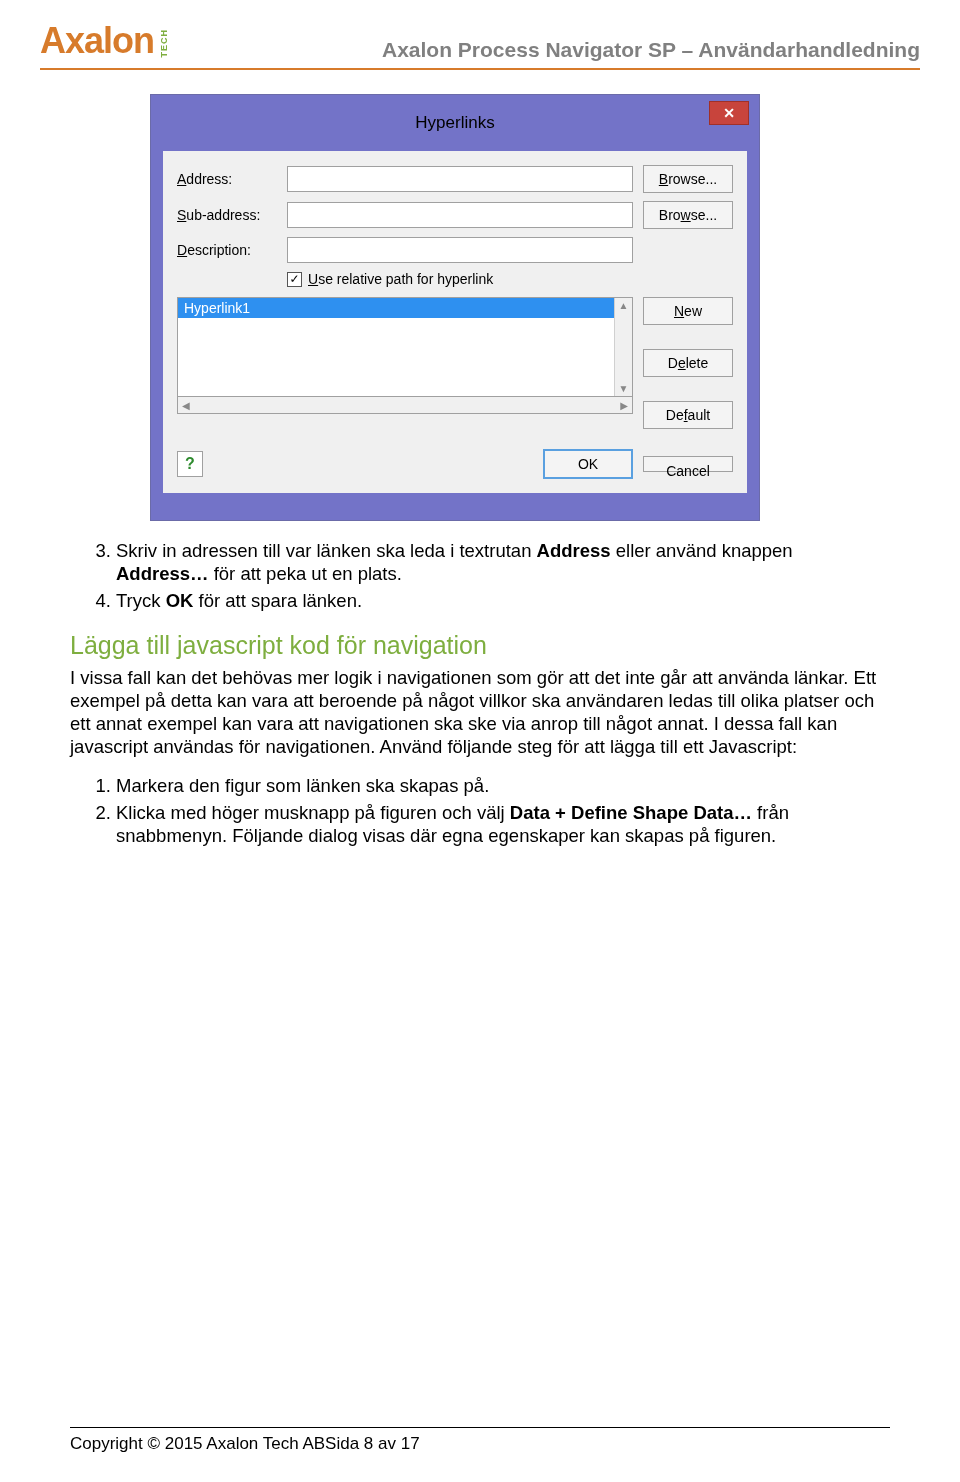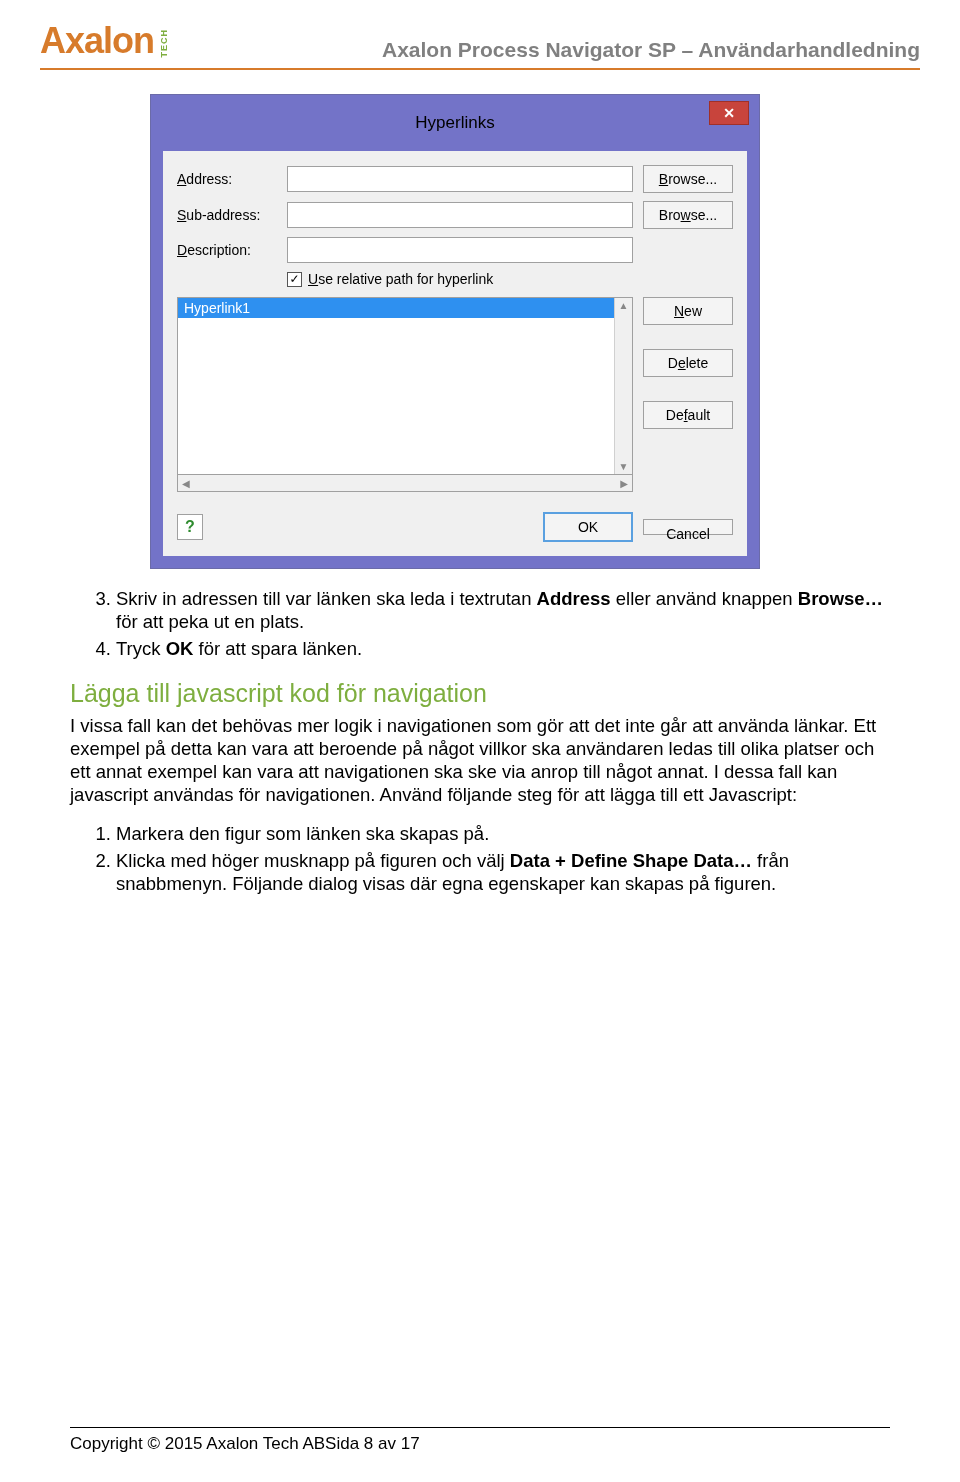"Address:" .dialog-body { padding: 0 12px 12px 12px -> 0 12px 27px 12px }
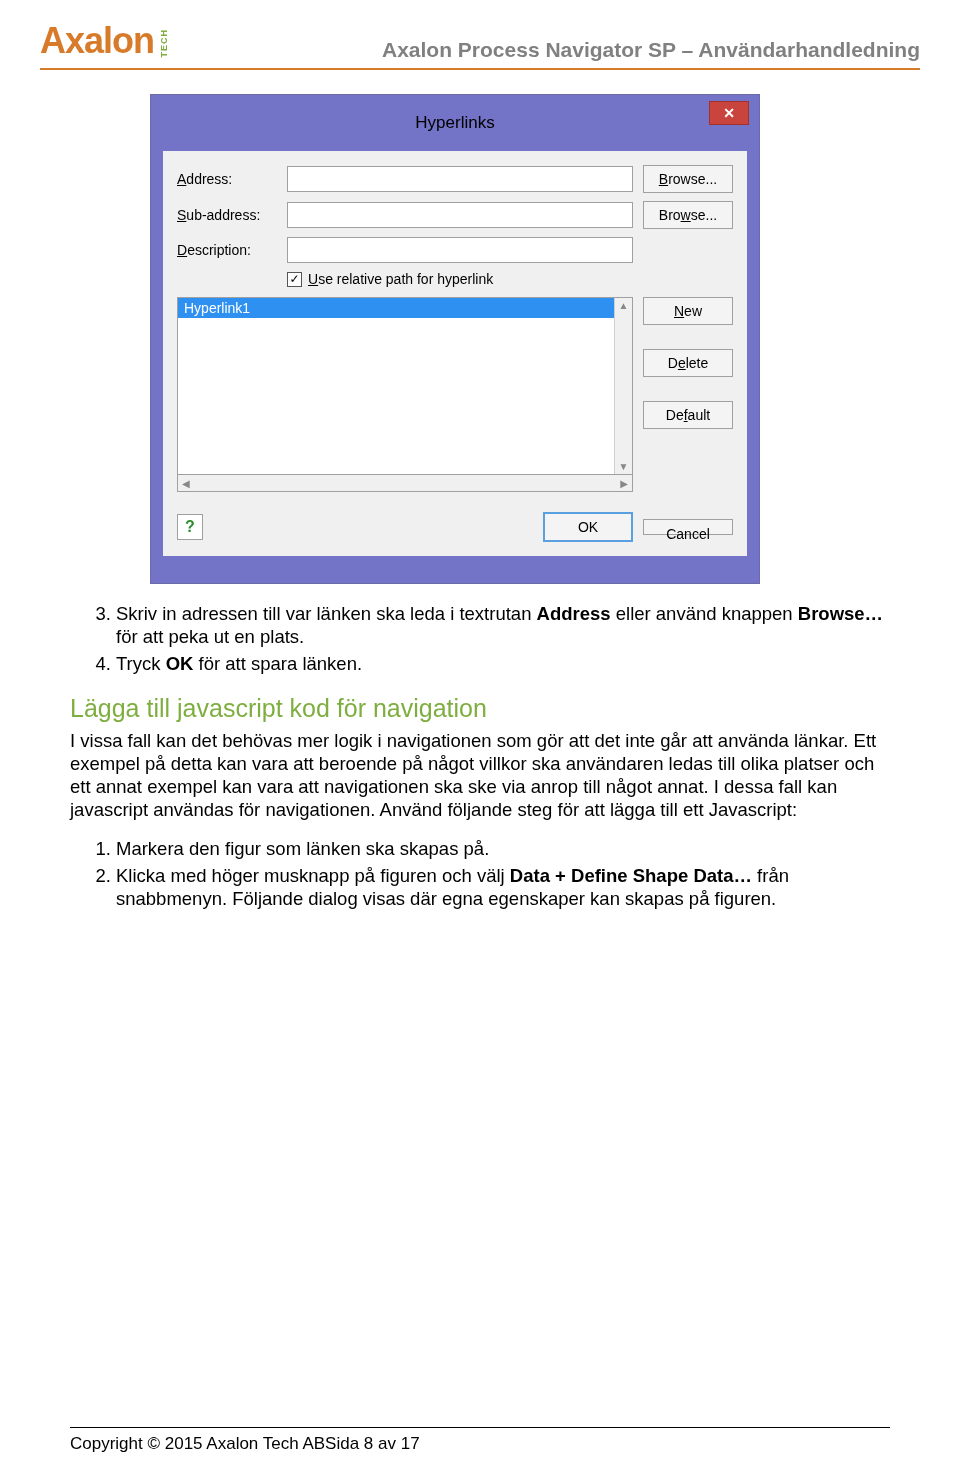"Hyperlink1" .flist { height: 178px -> 100px }
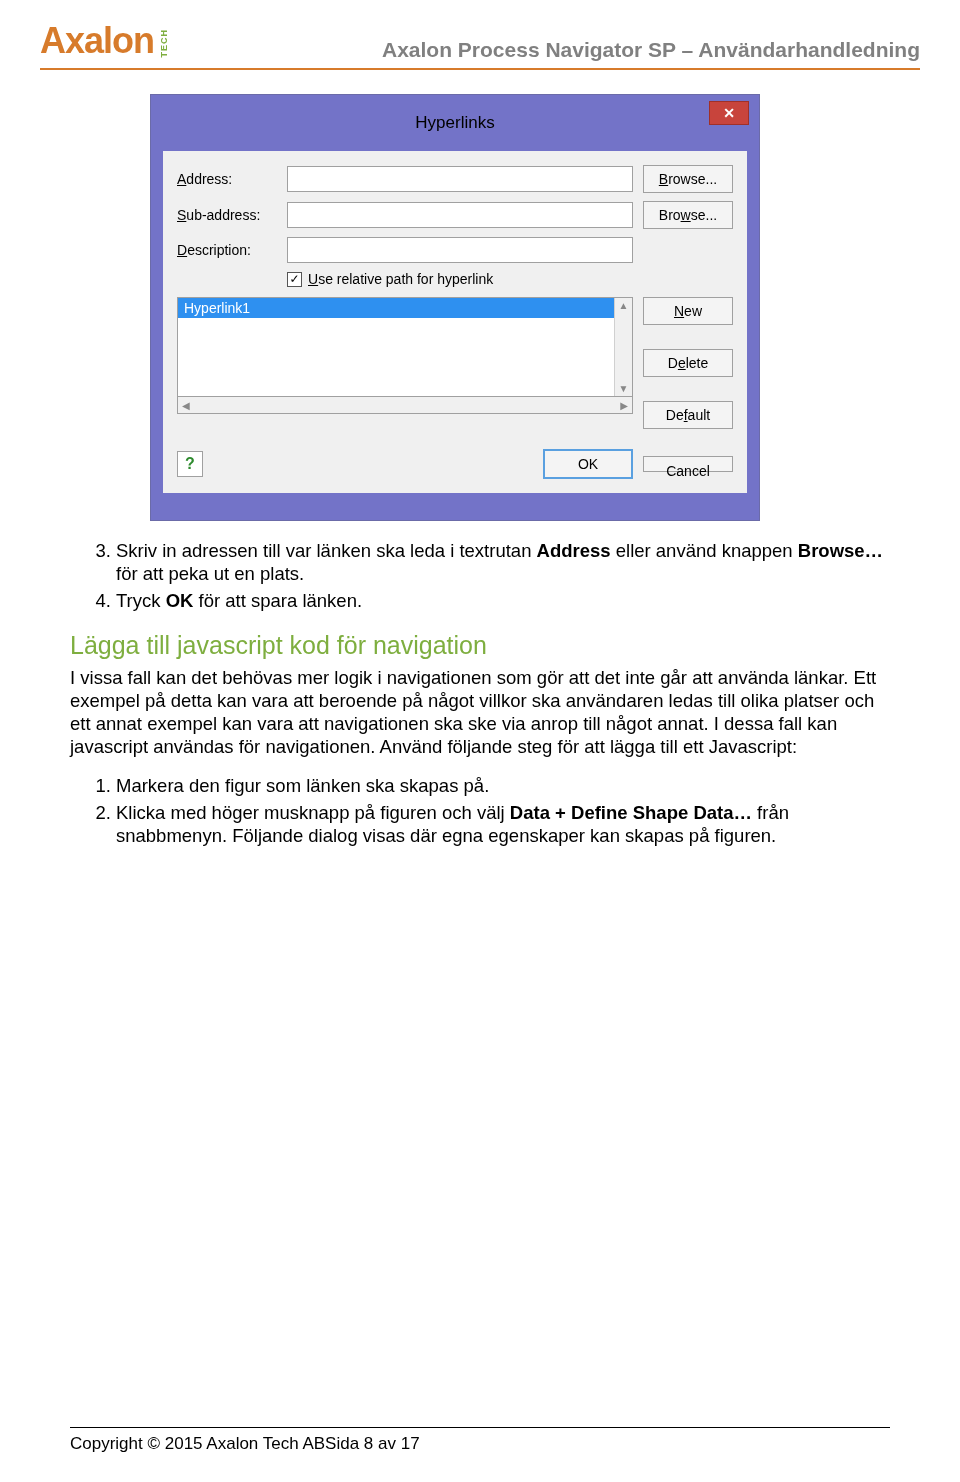"Browse…" span.bold { text: Browse -> Address }
